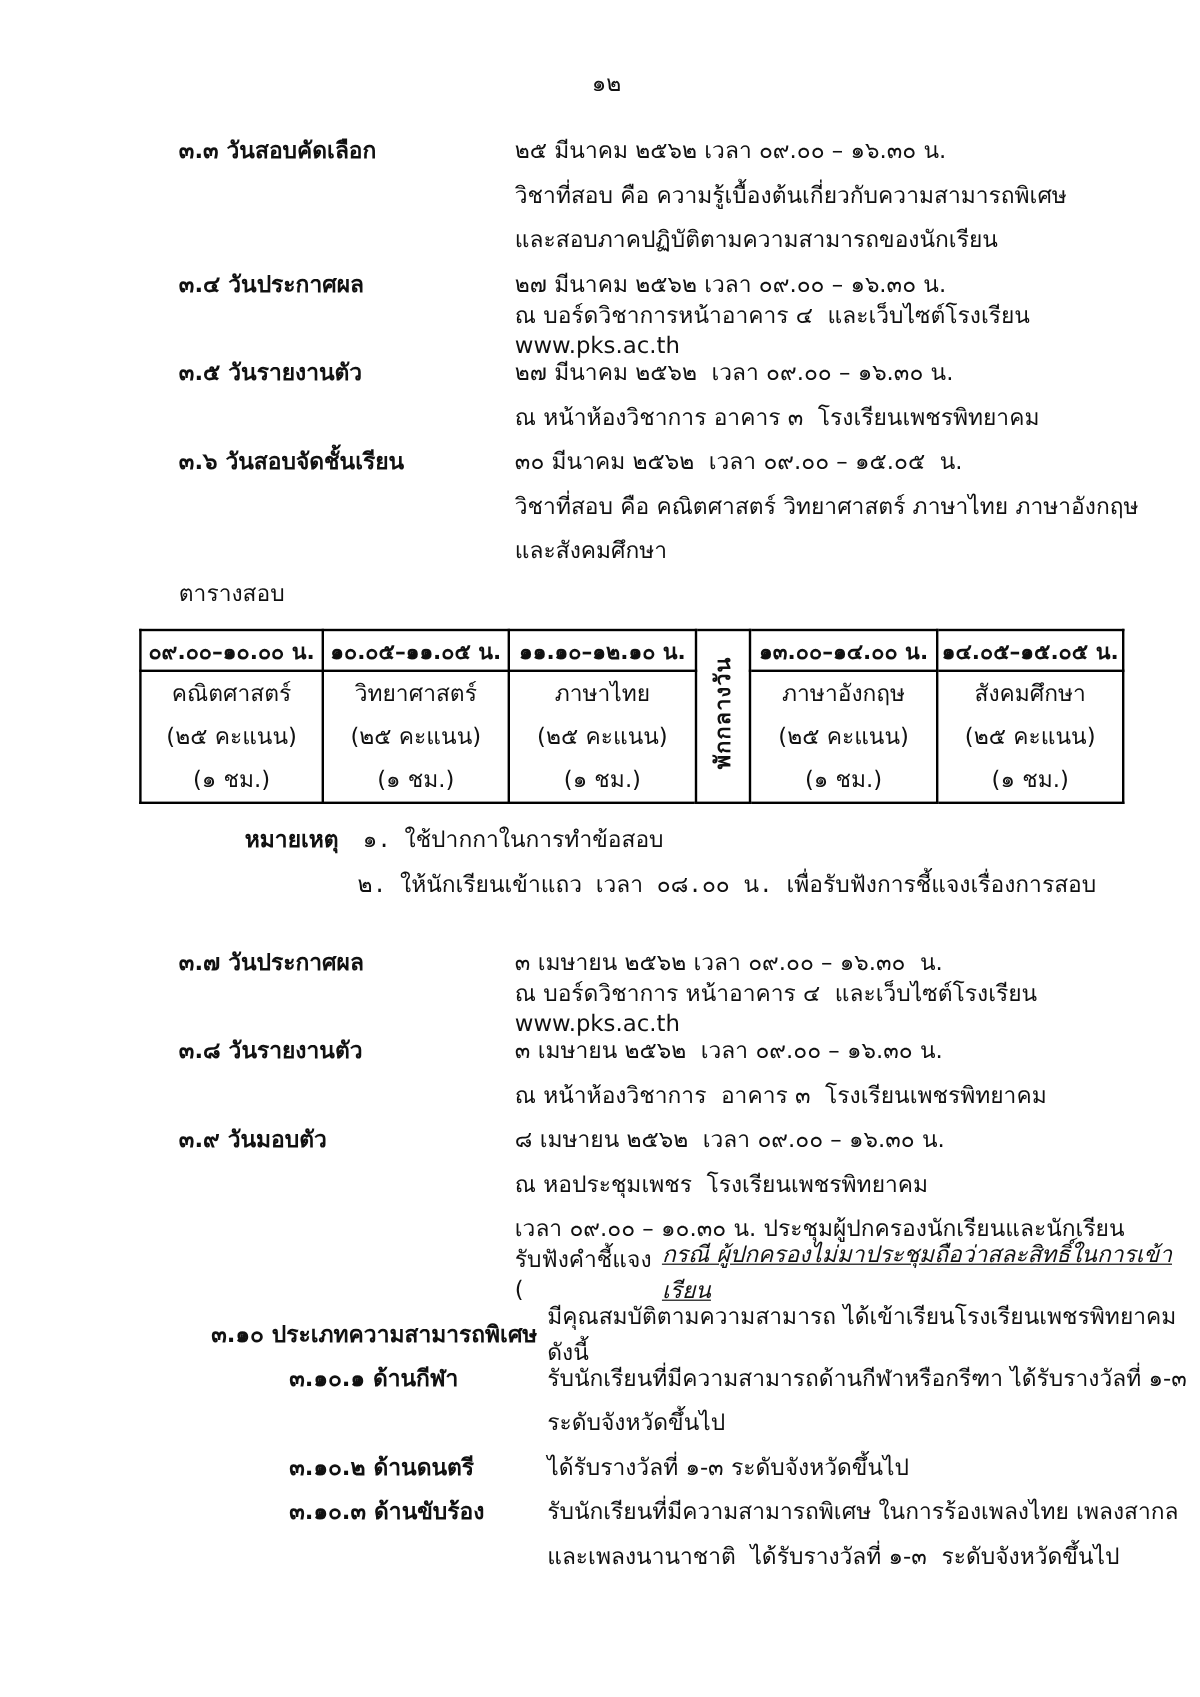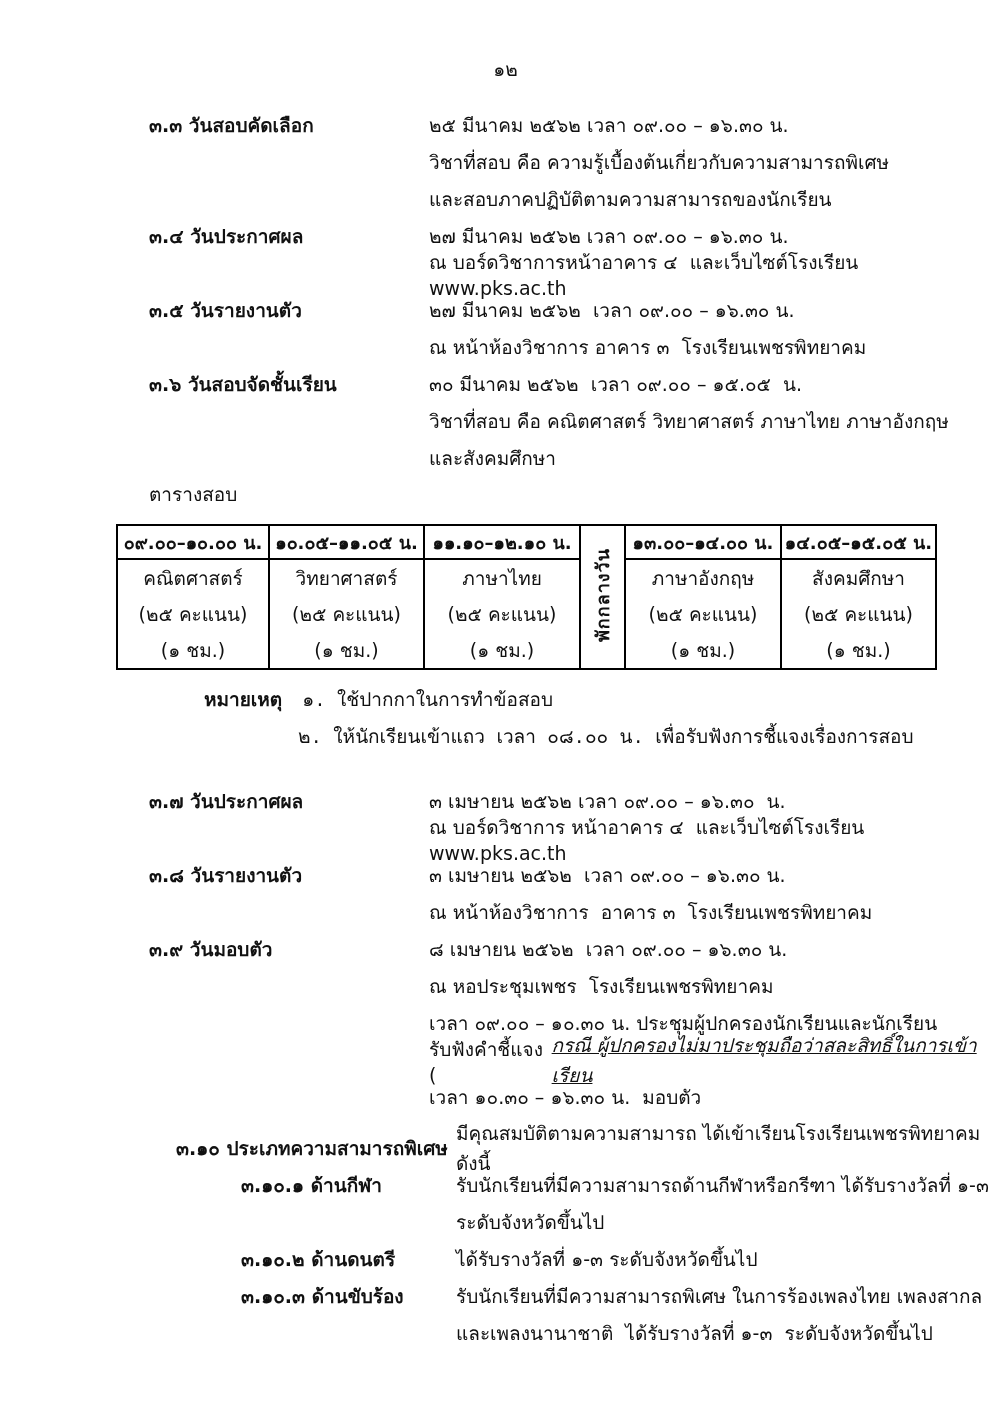"เวลา ๑๐.๓๐ – ๑๖.๓๐ น." div.ln { html: <div>เวลา ๑๐.๓๐ – ๑๖.๓๐ น. มอบตัว</div> -> none }
